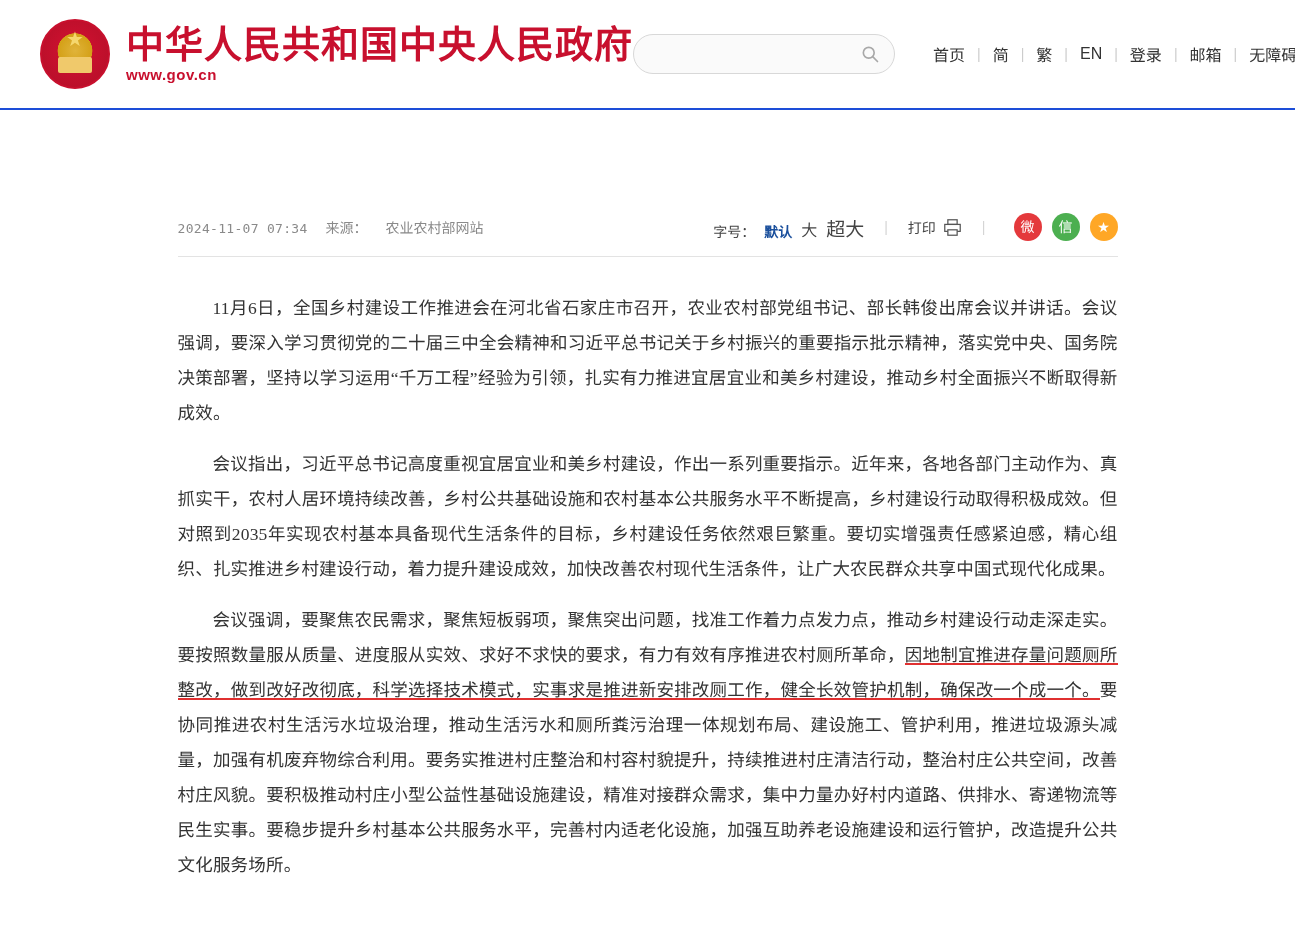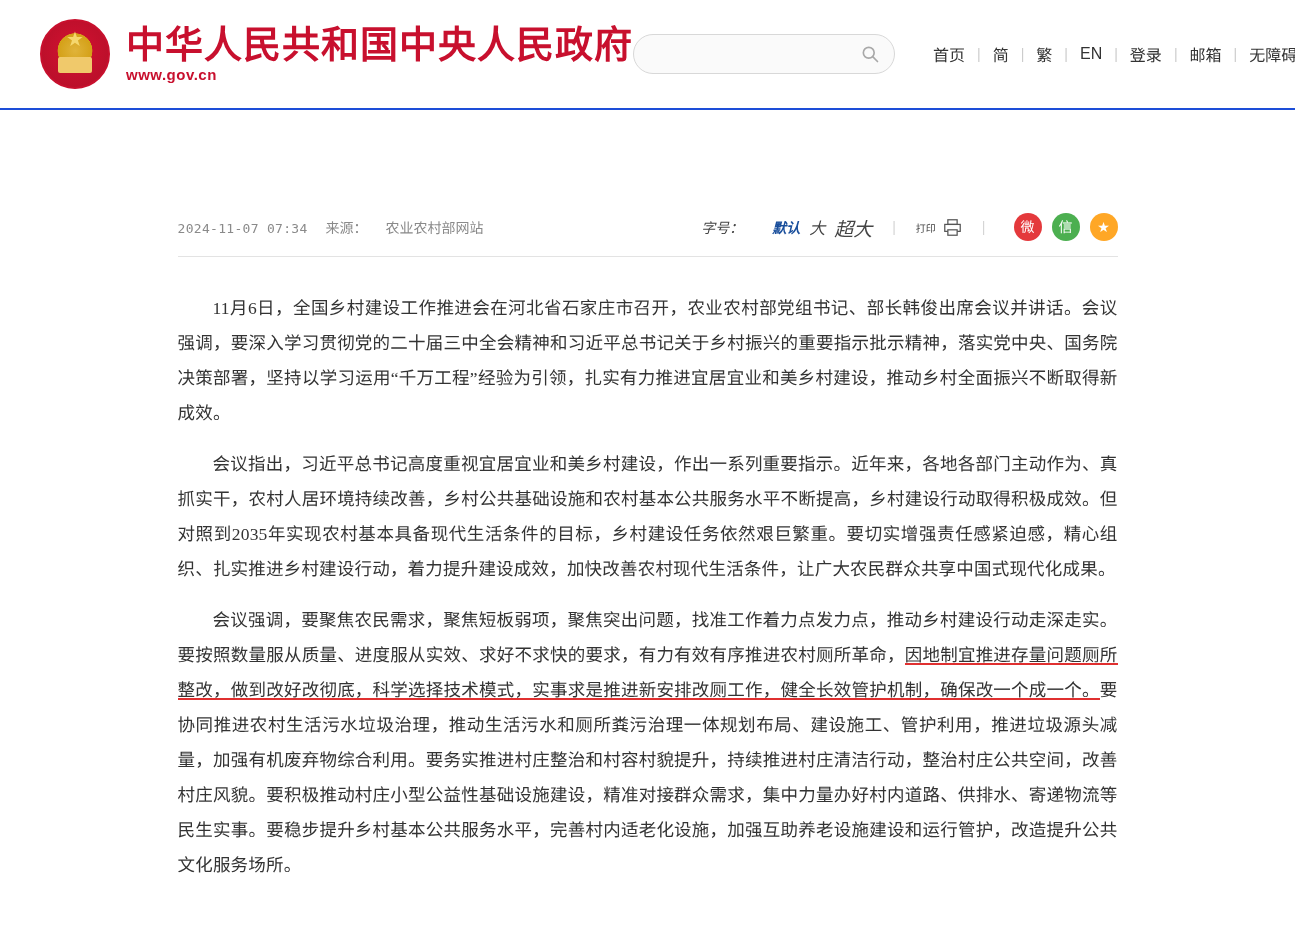"字号：" .fontsize-group { align-items: center -> flex-end; font-style: italic -> none }
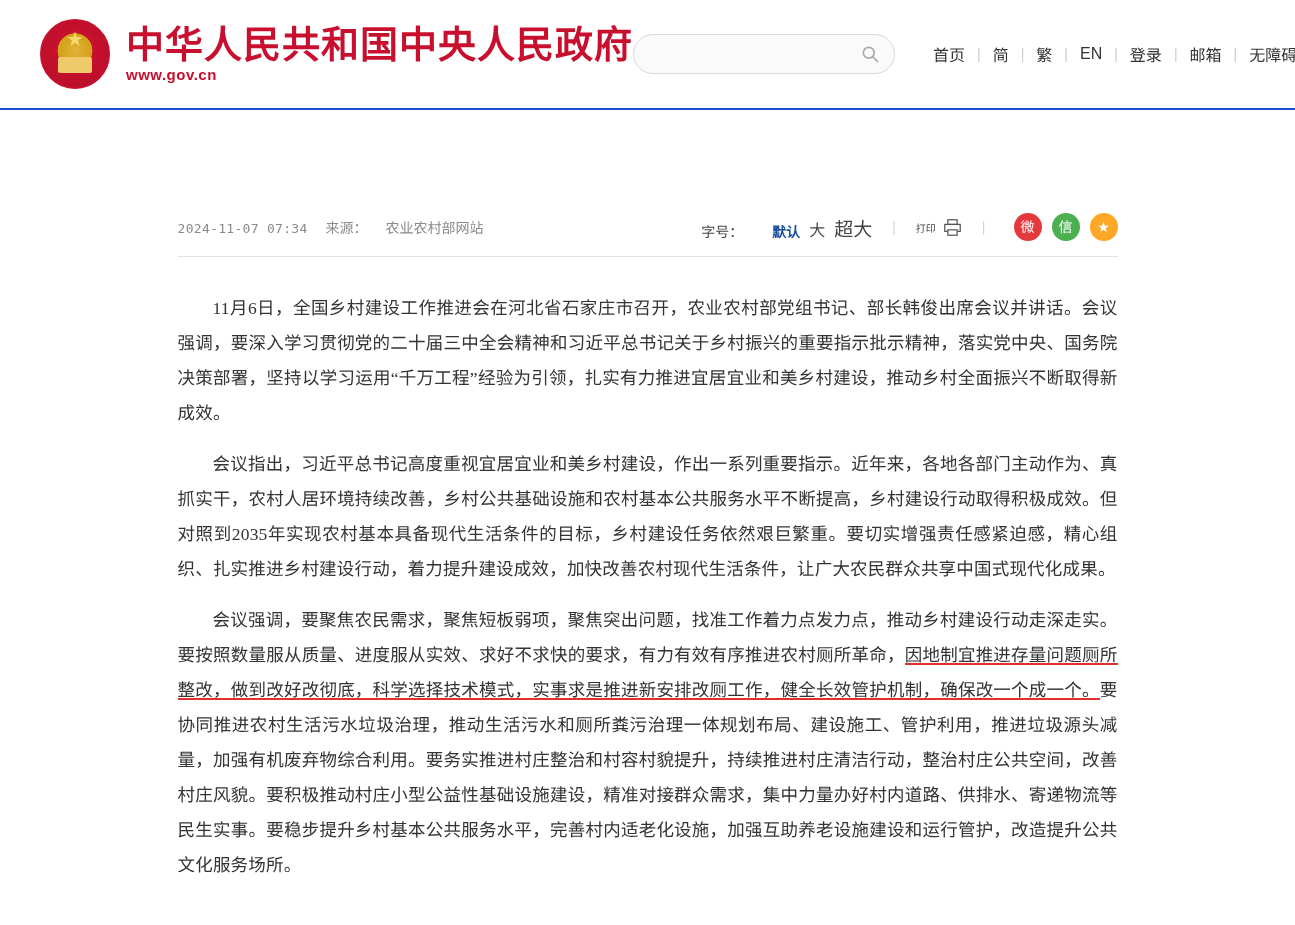"默认" .fs-opt.active { margin-left: 20px -> none }
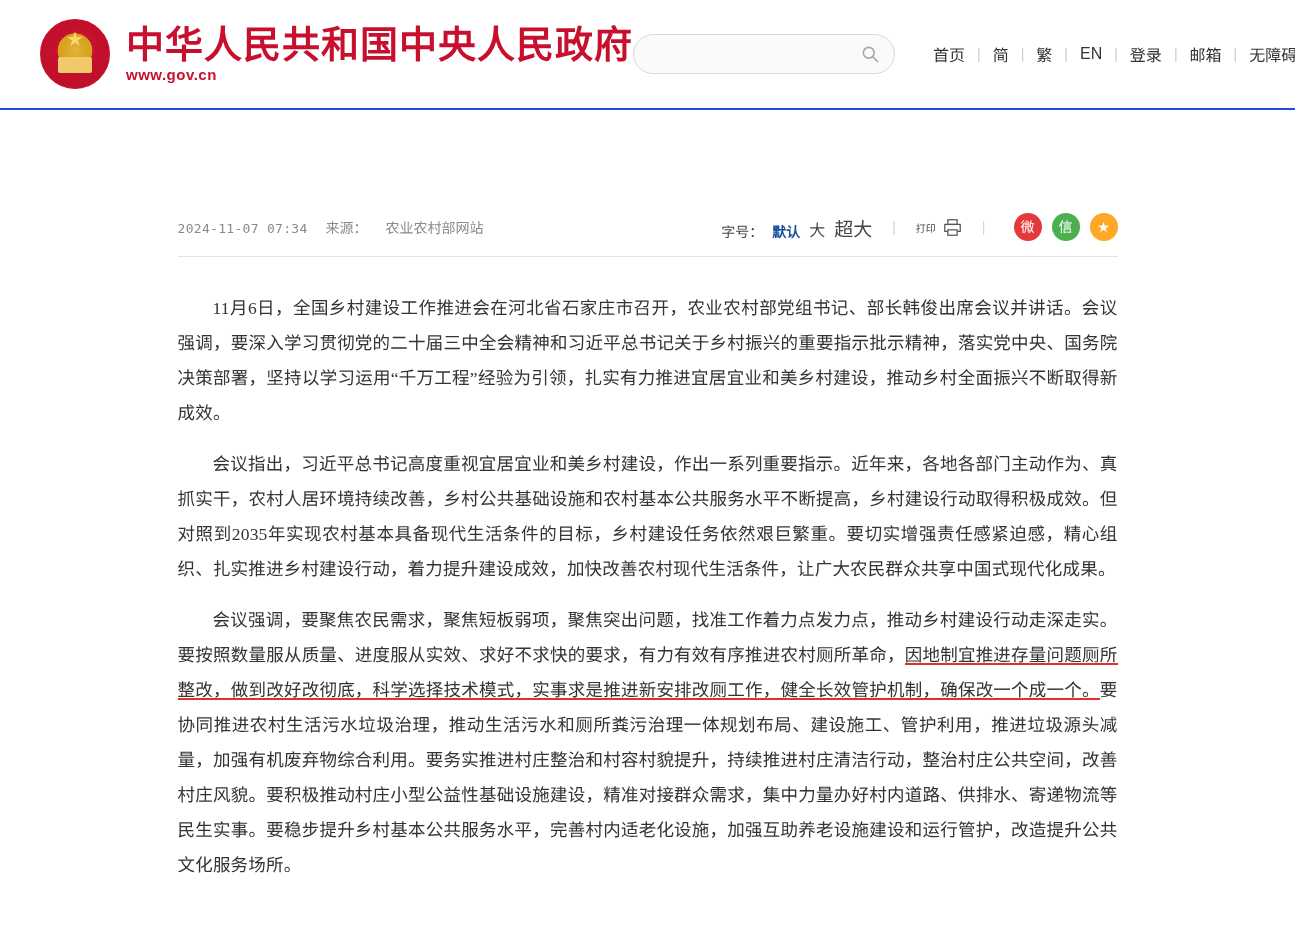"打印" .print-group { font-size: 10px -> 14px }
